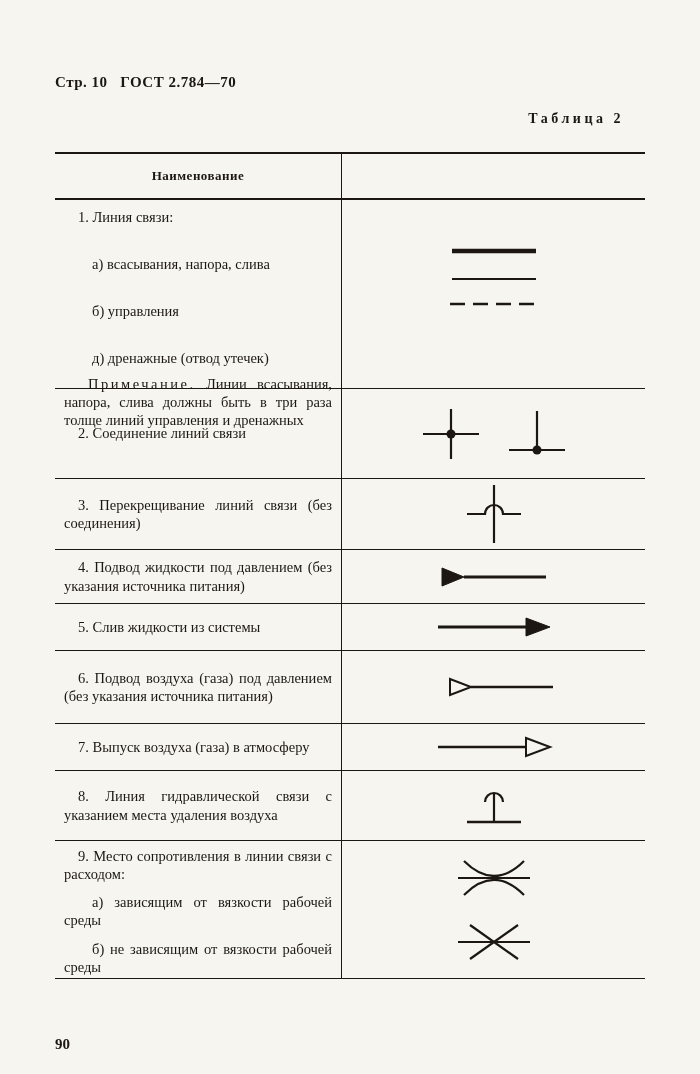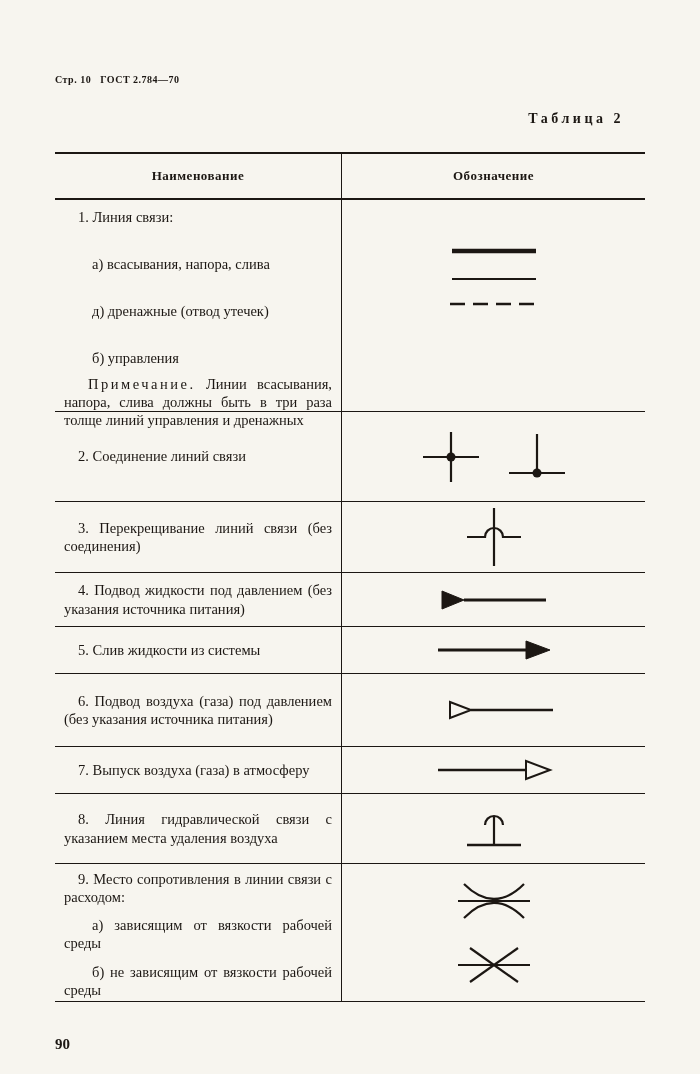"Стр. 10 ГОСТ 2.784—70" .doc-header { font-size: 10px -> 15px }
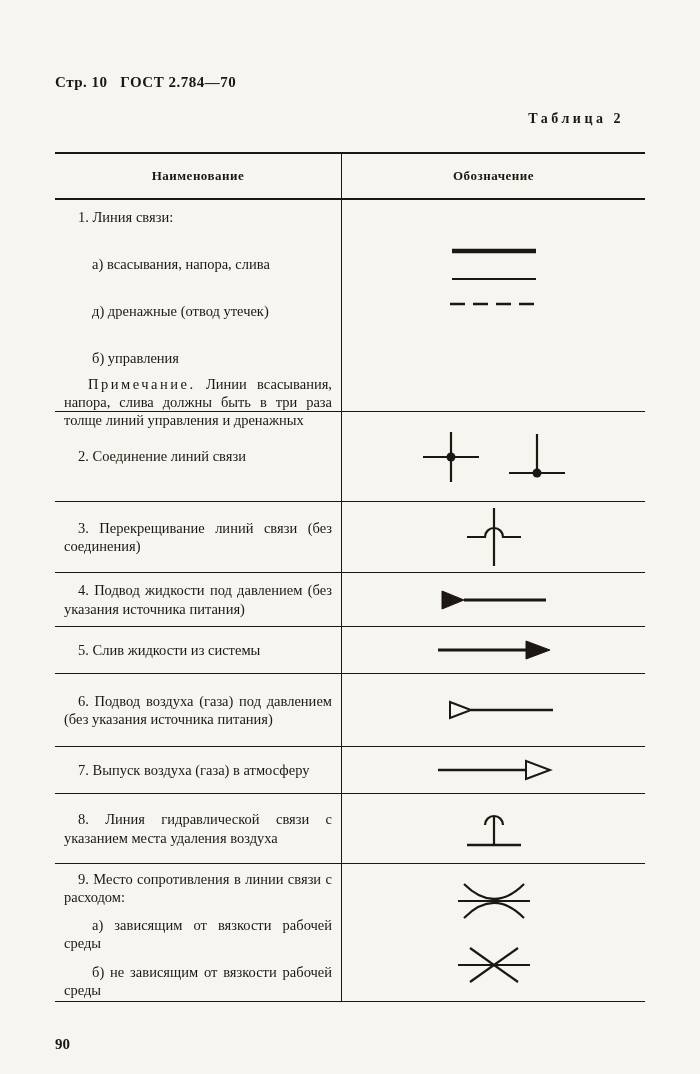"Обозначение" div.cr { html: <div>Обозначение</div> -> none }
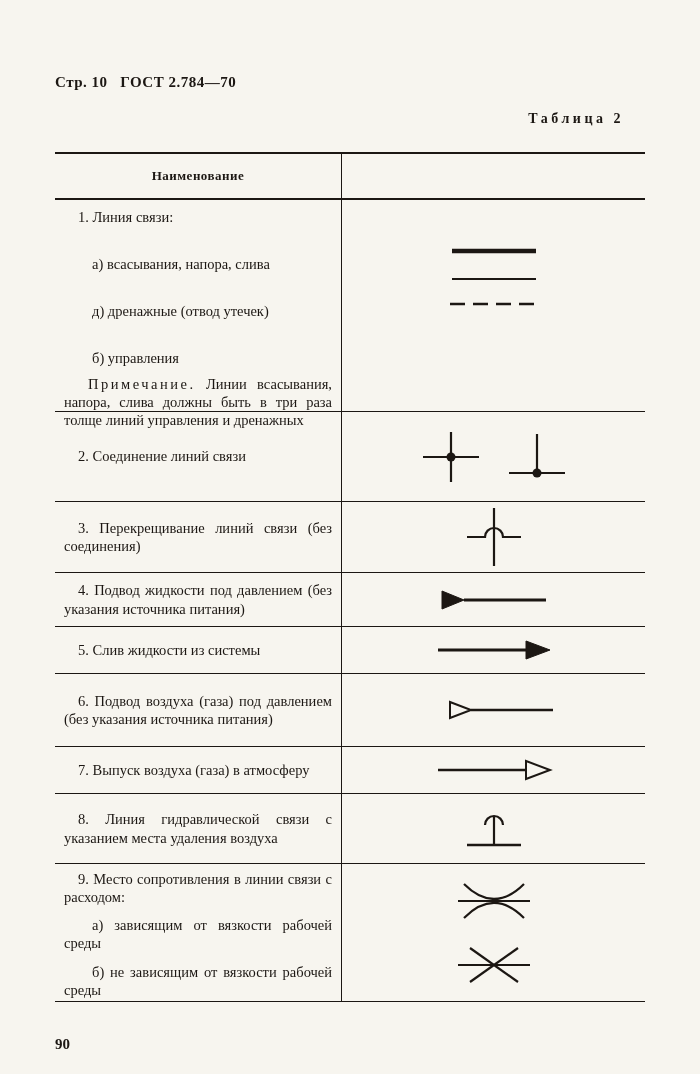"1. Линия связи:" .r1 { height: 212px -> 189px }
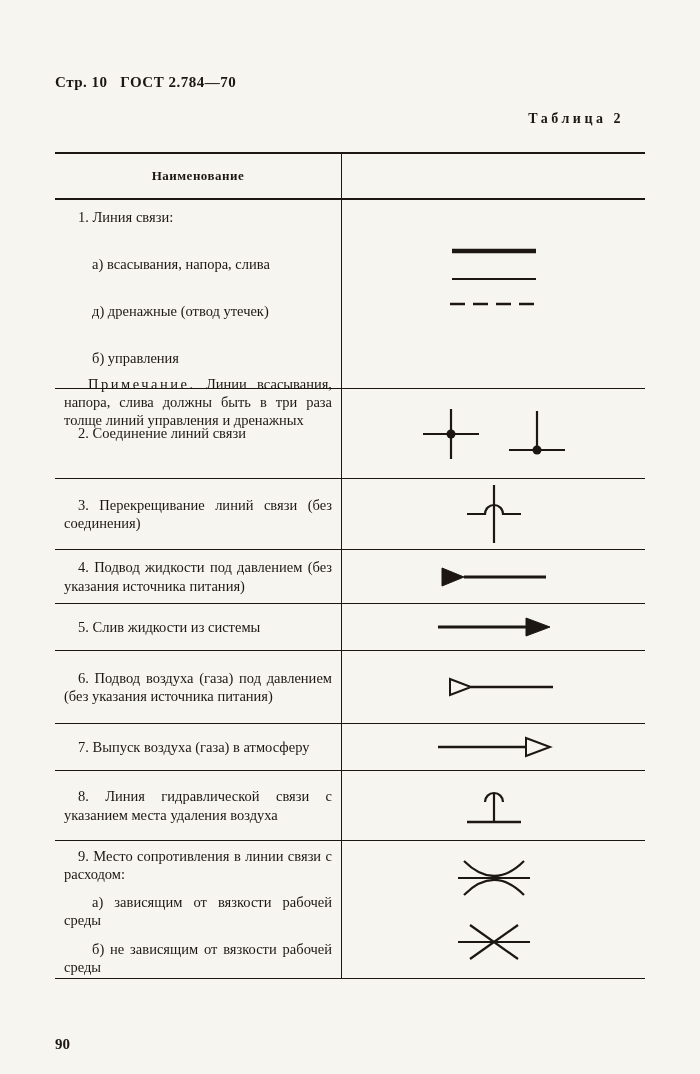"д) дренажные (отвод утечек)" p.li { order: before "б) управления" -> after "б) управления" }
